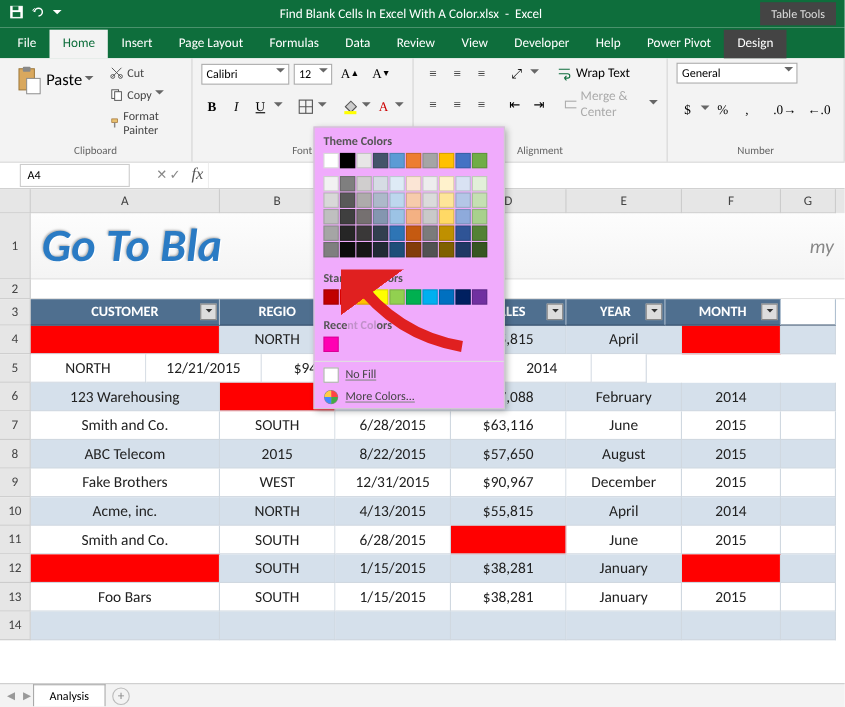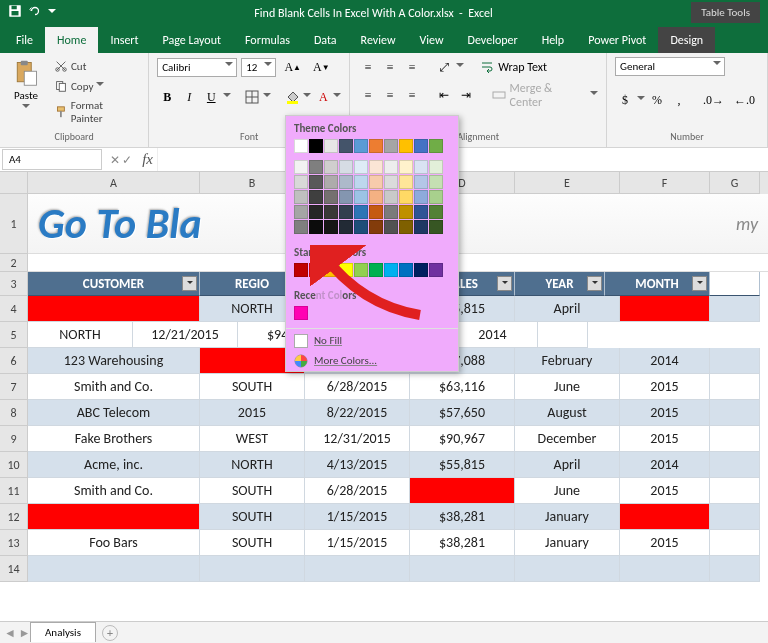"Paste" .bigbtn { flex-direction: column -> row; font-size: 11px -> 15px }
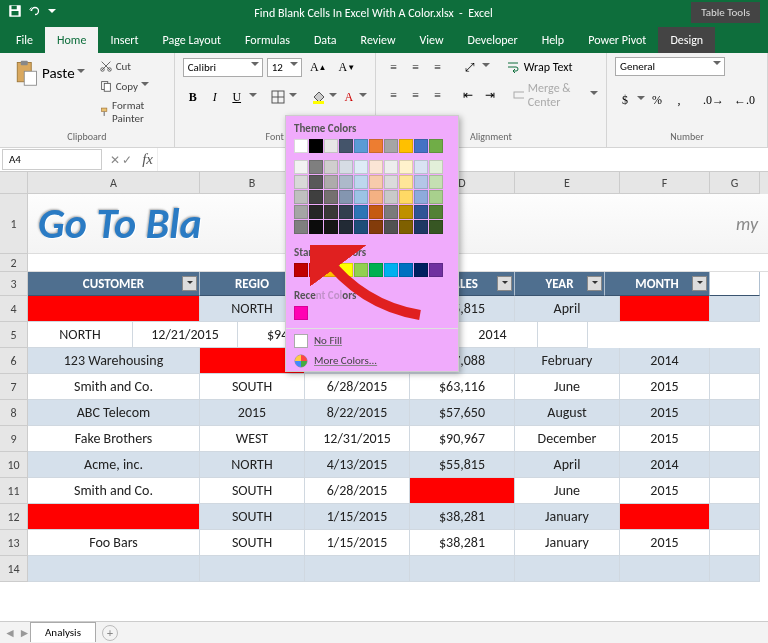"A4" .namebox { margin: 2px -> 18px }
